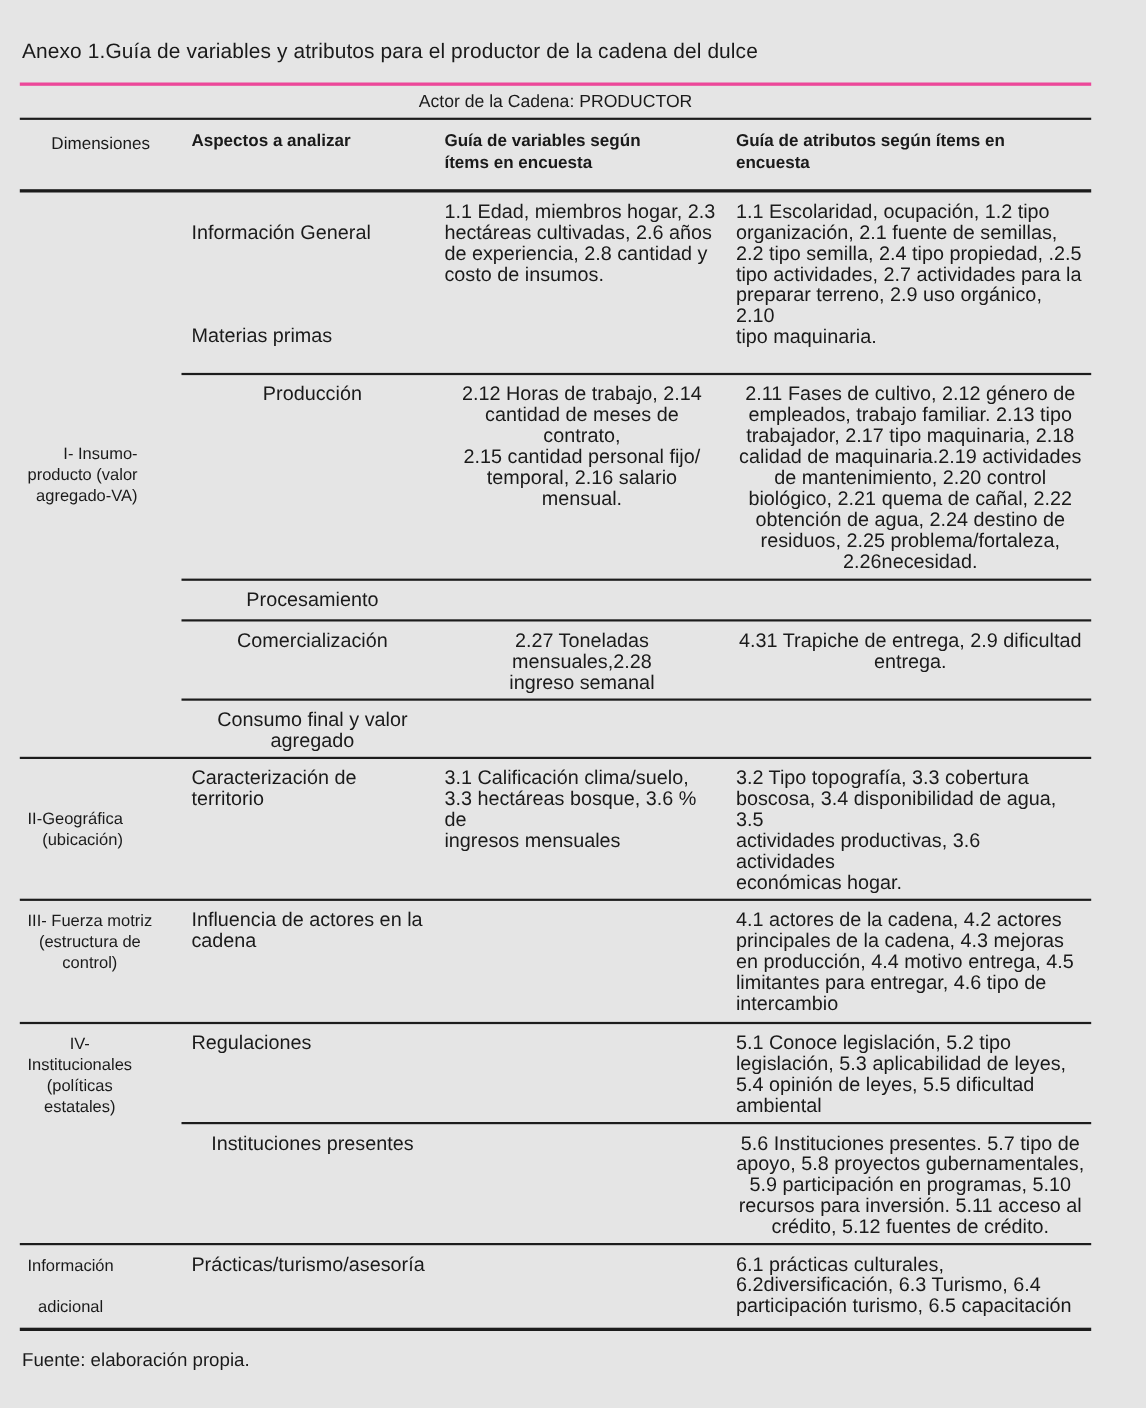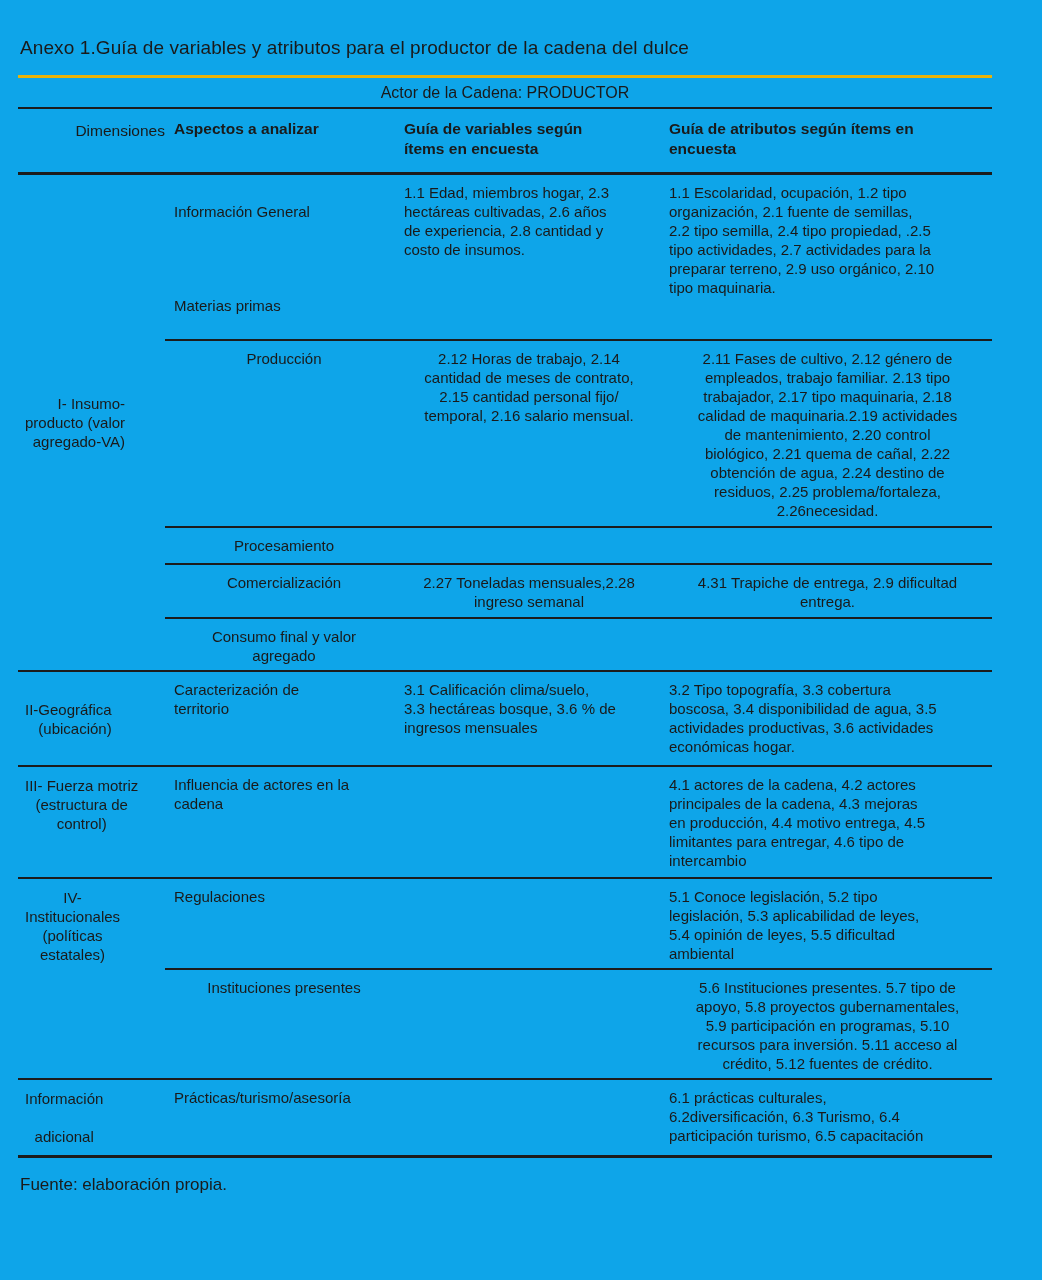"Anexo 1.Guía de variables y" .page { background: #0ea5e9 -> #e5e5e5 }
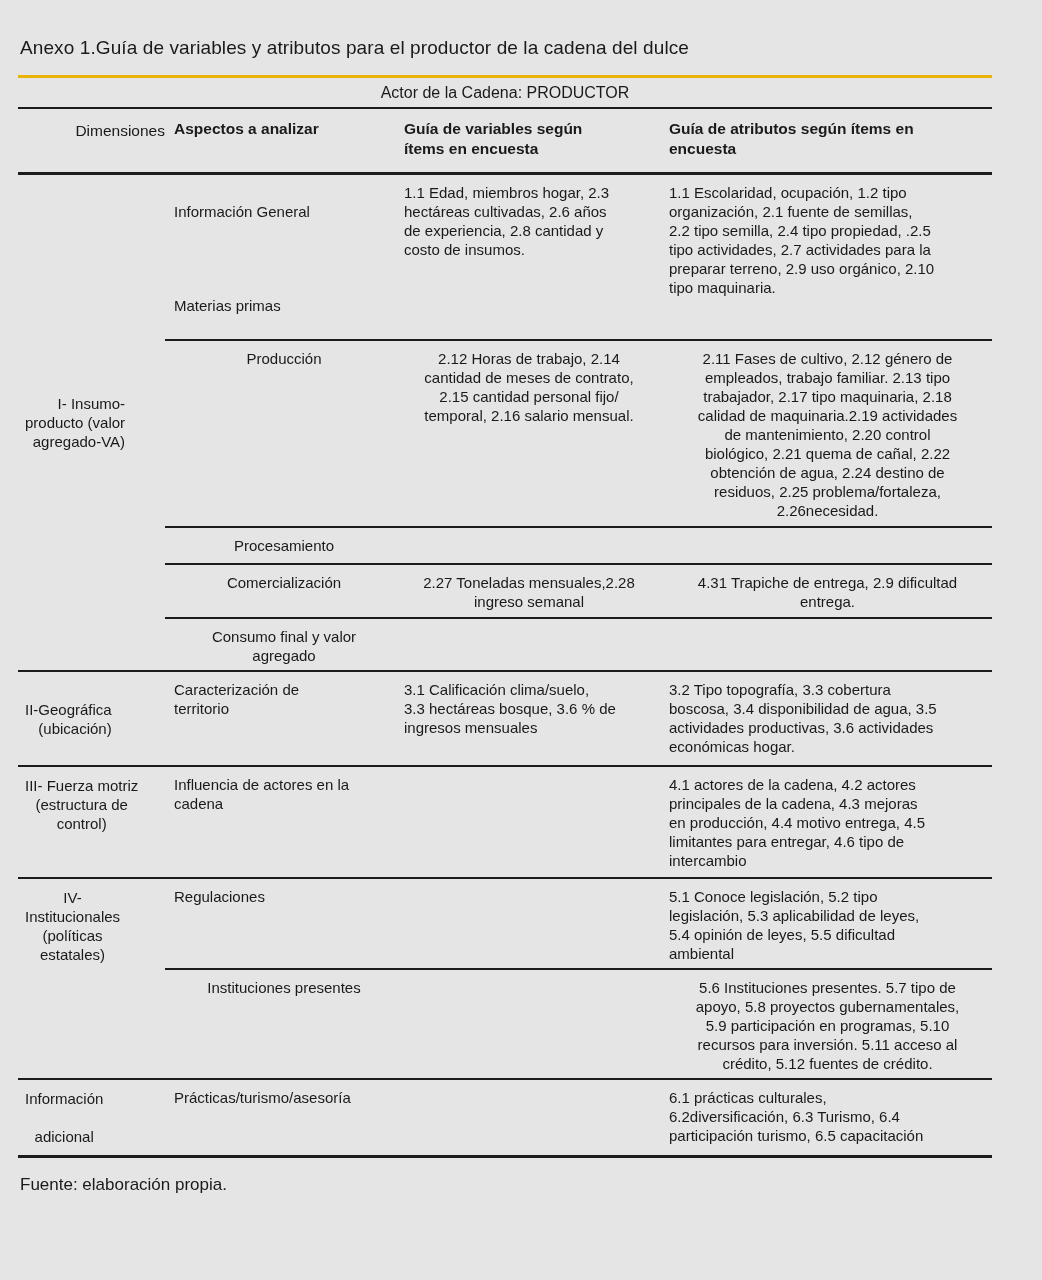"Actor de la Cadena: PRODUCTOR" .tbl { border-top: 3px solid #eab308 -> 3px solid #ec4899 }
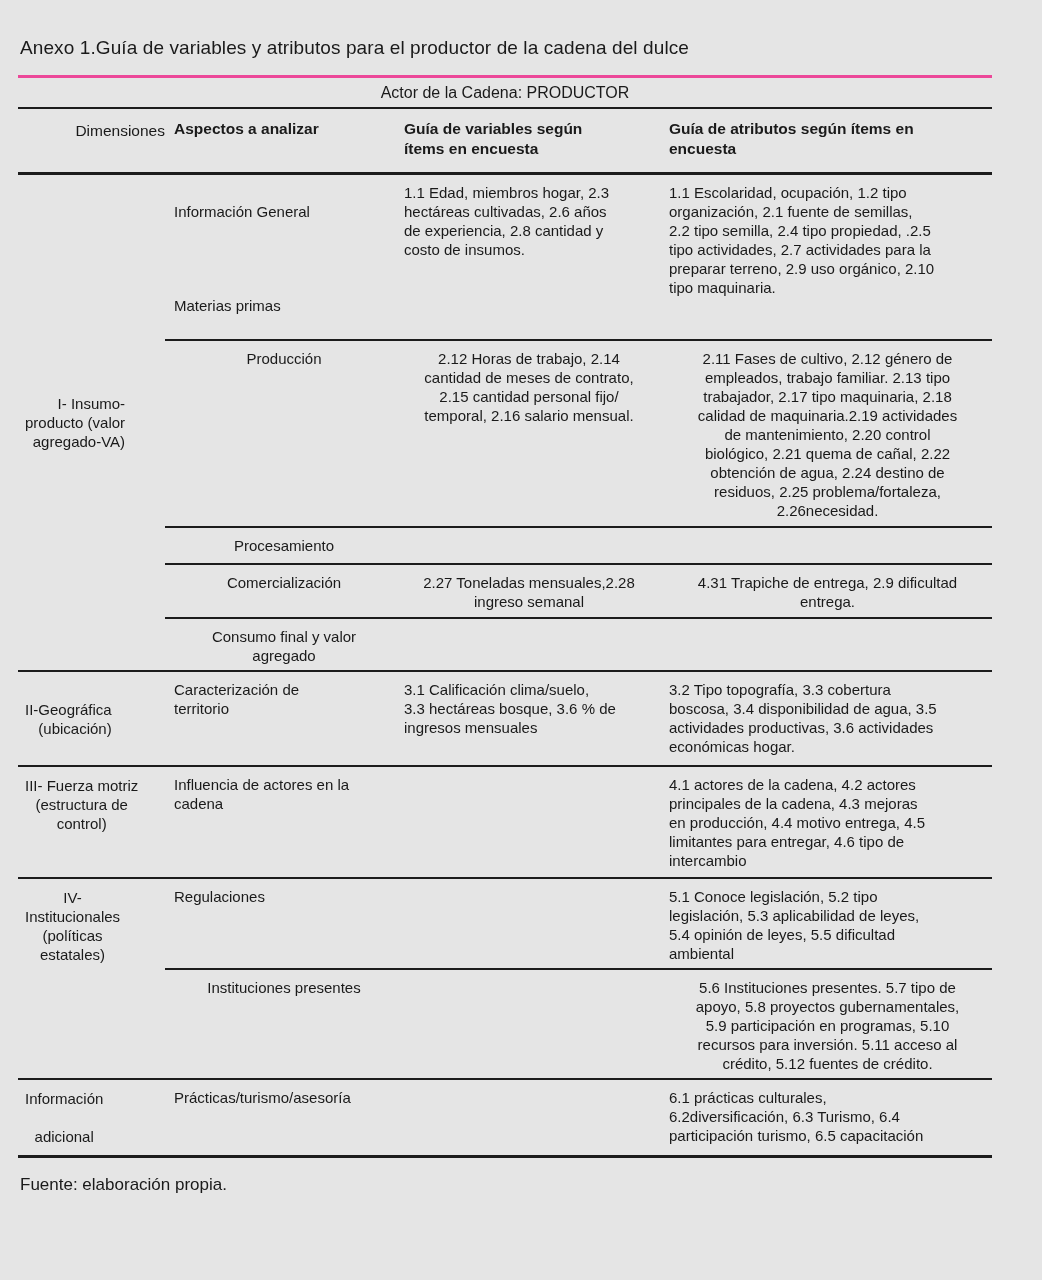"Dimensiones" .c1.hcell { text-align: right -> center }
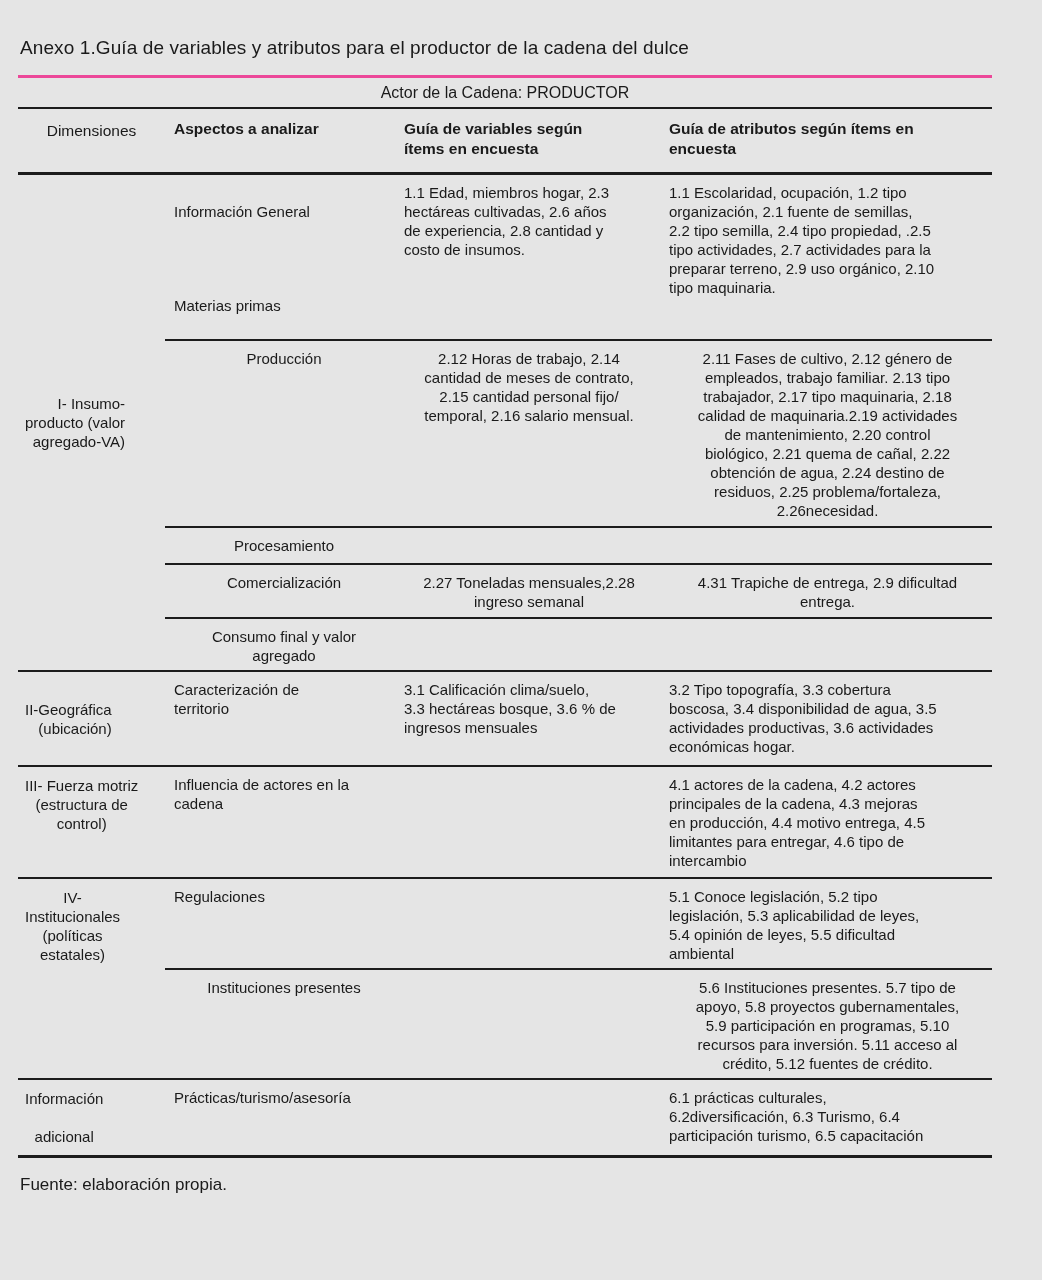"1.1 Edad, miembros hogar, 2.3" .cell { font-size: 15px -> 18px }
